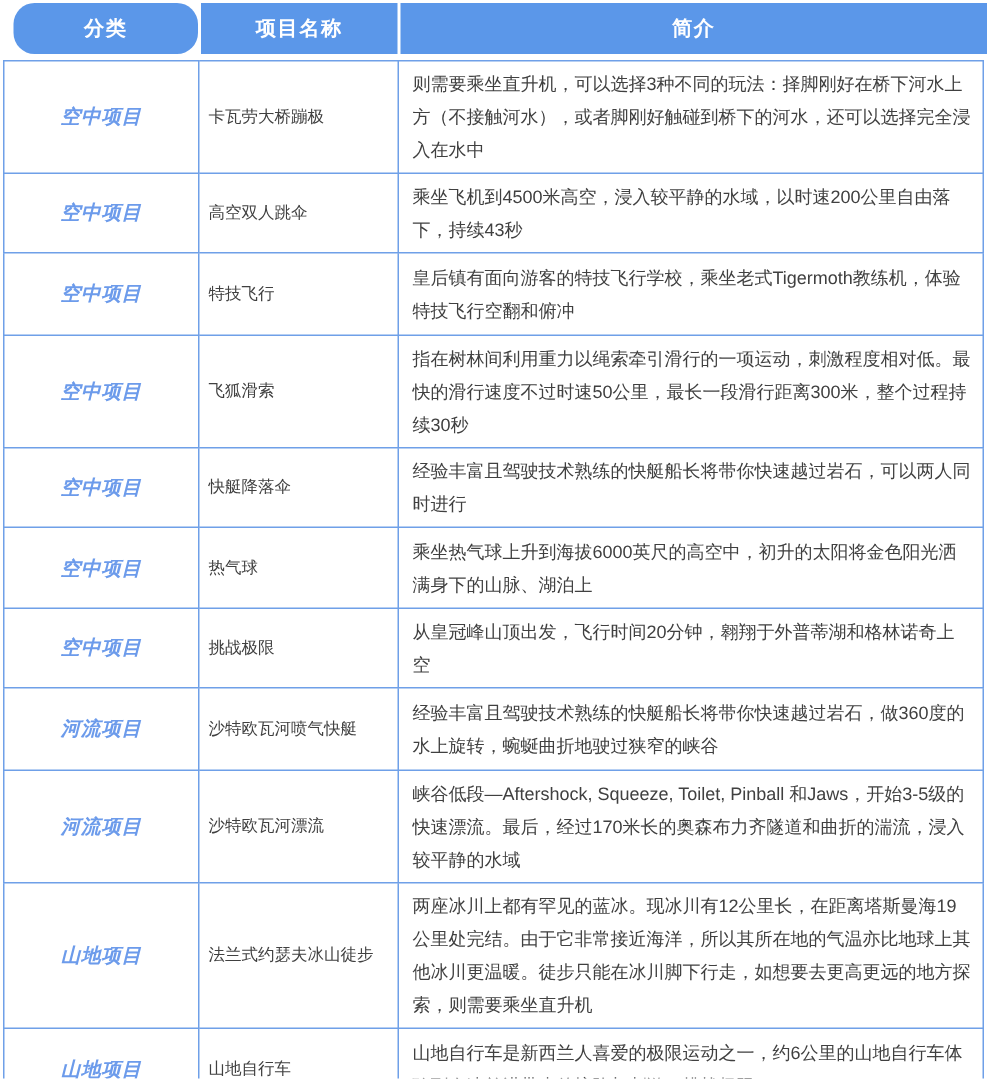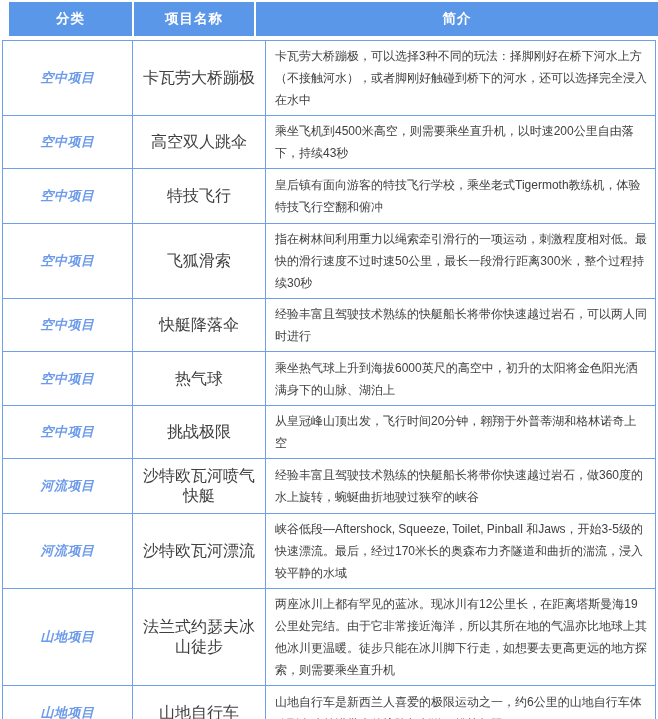"分类" .th-cat { border-radius: none -> 14px }
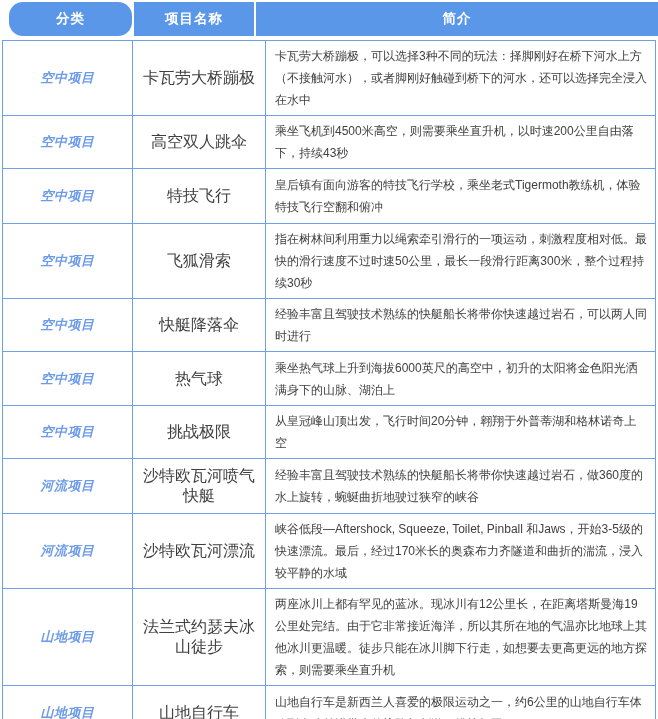"项目名称" .th-name { width: 120px -> 131px }
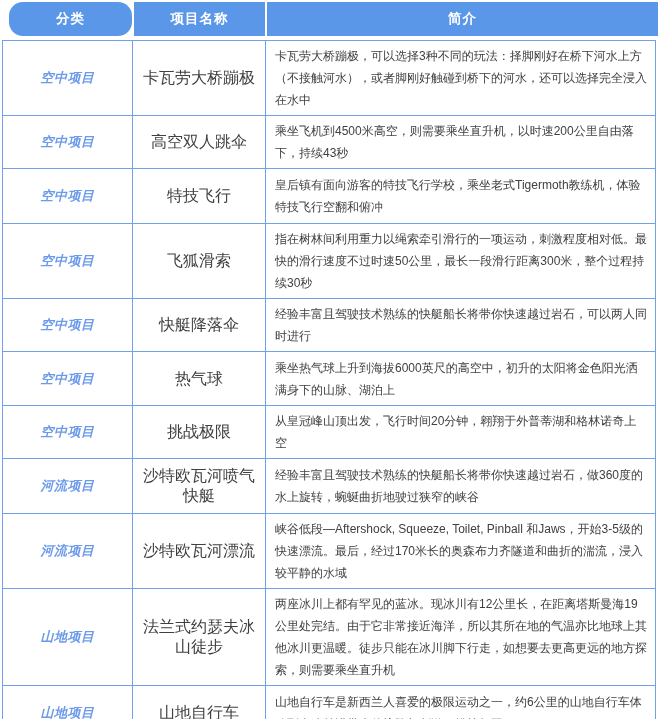"卡瓦劳大桥蹦极，可以选择3种不同的玩法：择脚刚好在桥下河水上方（不接触河水），或" td.desc { text: 卡瓦劳大桥蹦极 -> 则需要乘坐直升机 }
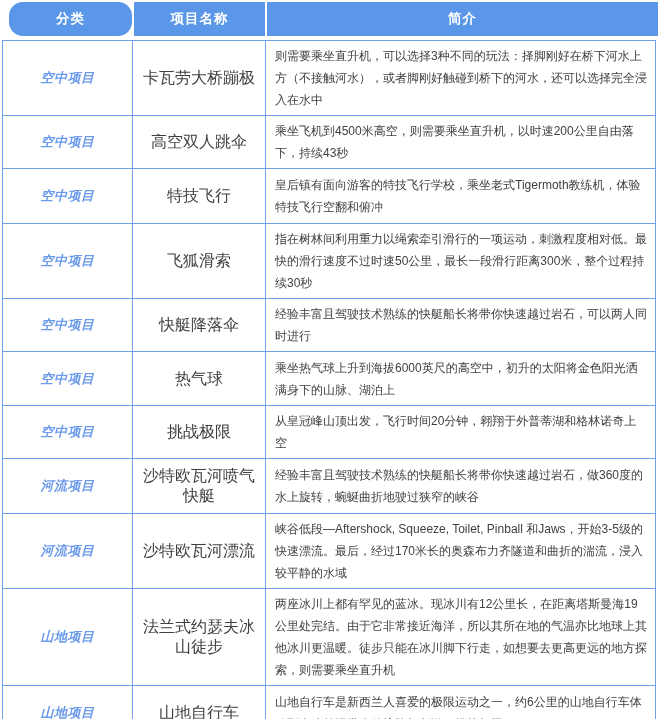"卡瓦劳大桥蹦极" td.name { font-size: 16px -> 11px; text-align: center -> left }
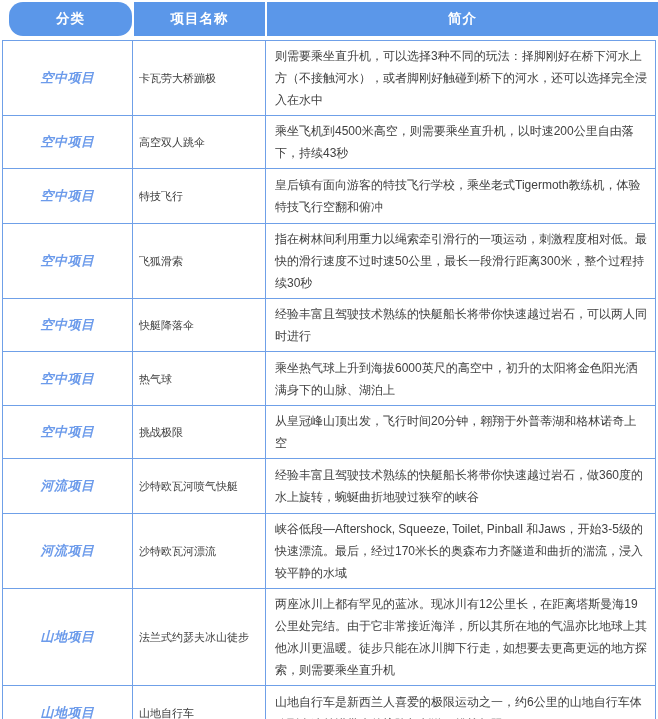"乘坐飞机到4500米高空，则需要乘坐直升机，以时速200公里自由落下，持续43秒" td.desc { text: 则需要乘坐直升机 -> 浸入较平静的水域 }
